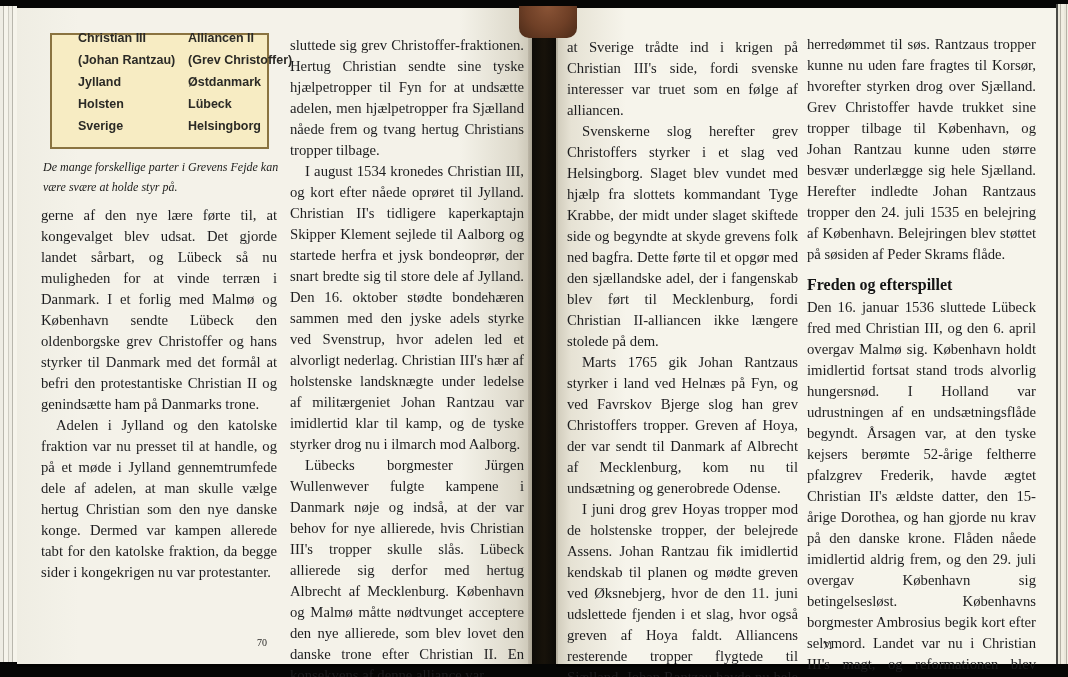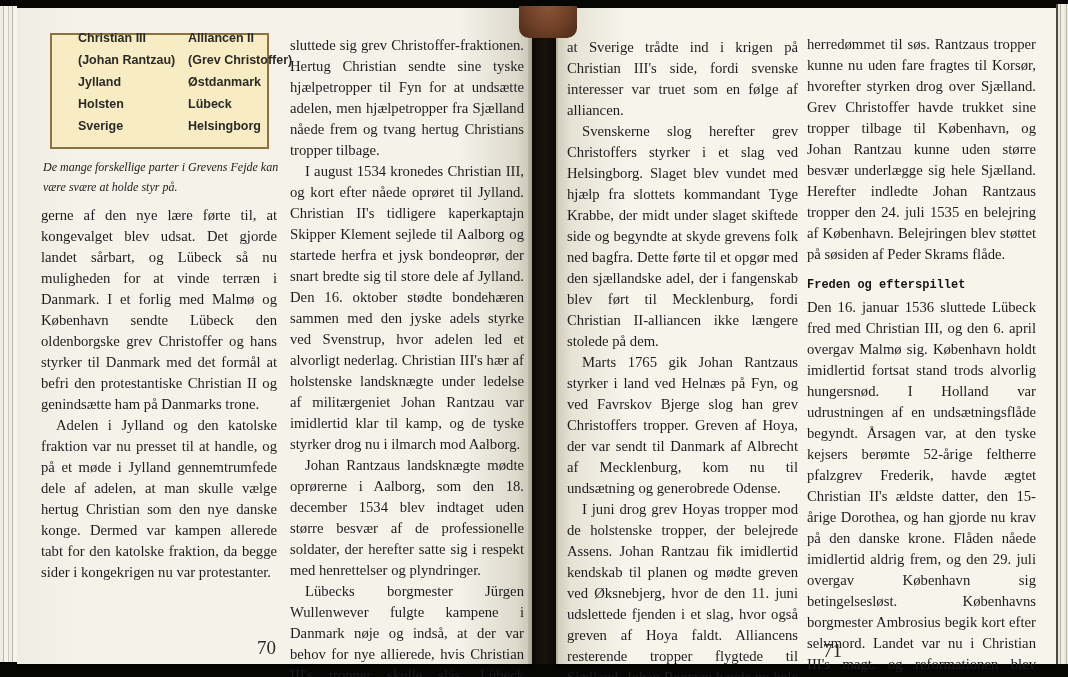"Freden og efterspillet" .col h3 { font-family: Liberation Mono, monospace -> none; font-size: 12px -> 16px }
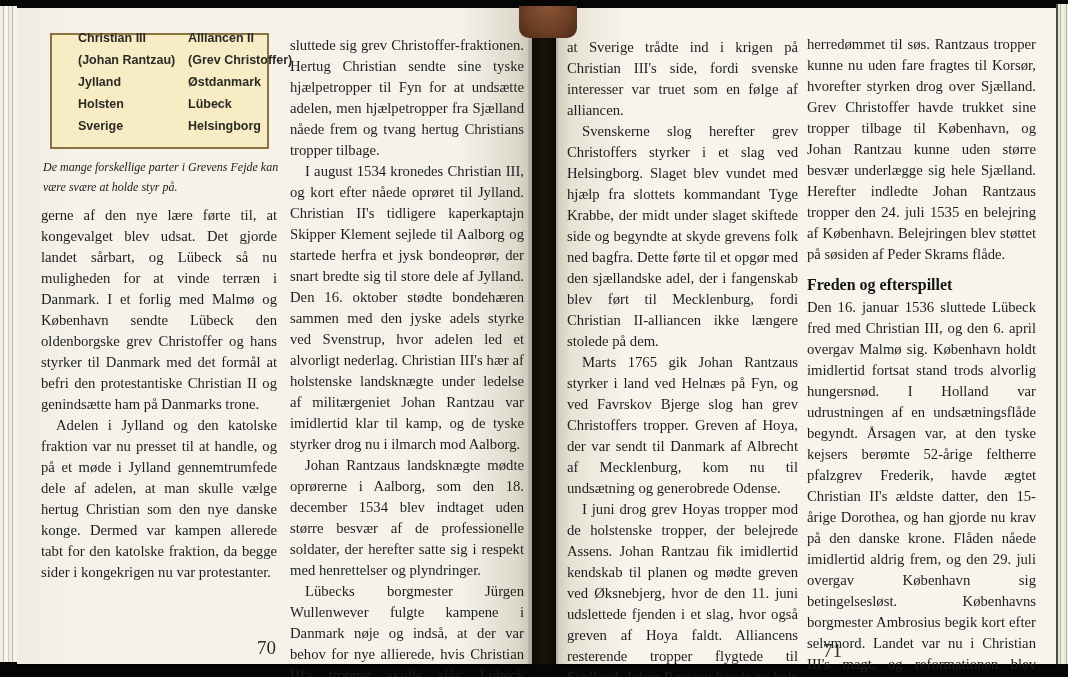"Johan Rantzaus landsknægte mødte" p.indent { html: <p>Johan Rantzaus landsknægte mødte oprørerne i Aalborg, som den 18. december 1534 blev indtaget uden større besvær af de professionelle soldater, der herefter satte sig i respekt med henrettelser og plyndringer.</p> -> none }
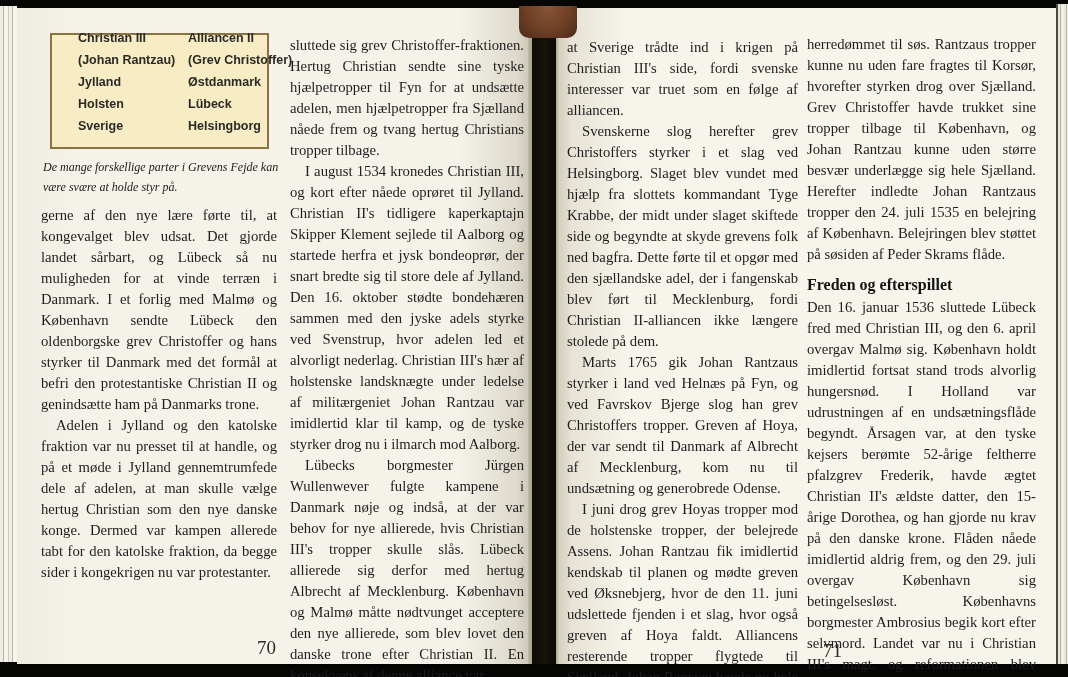"70" .pagenum { font-size: 19px -> 10px }
